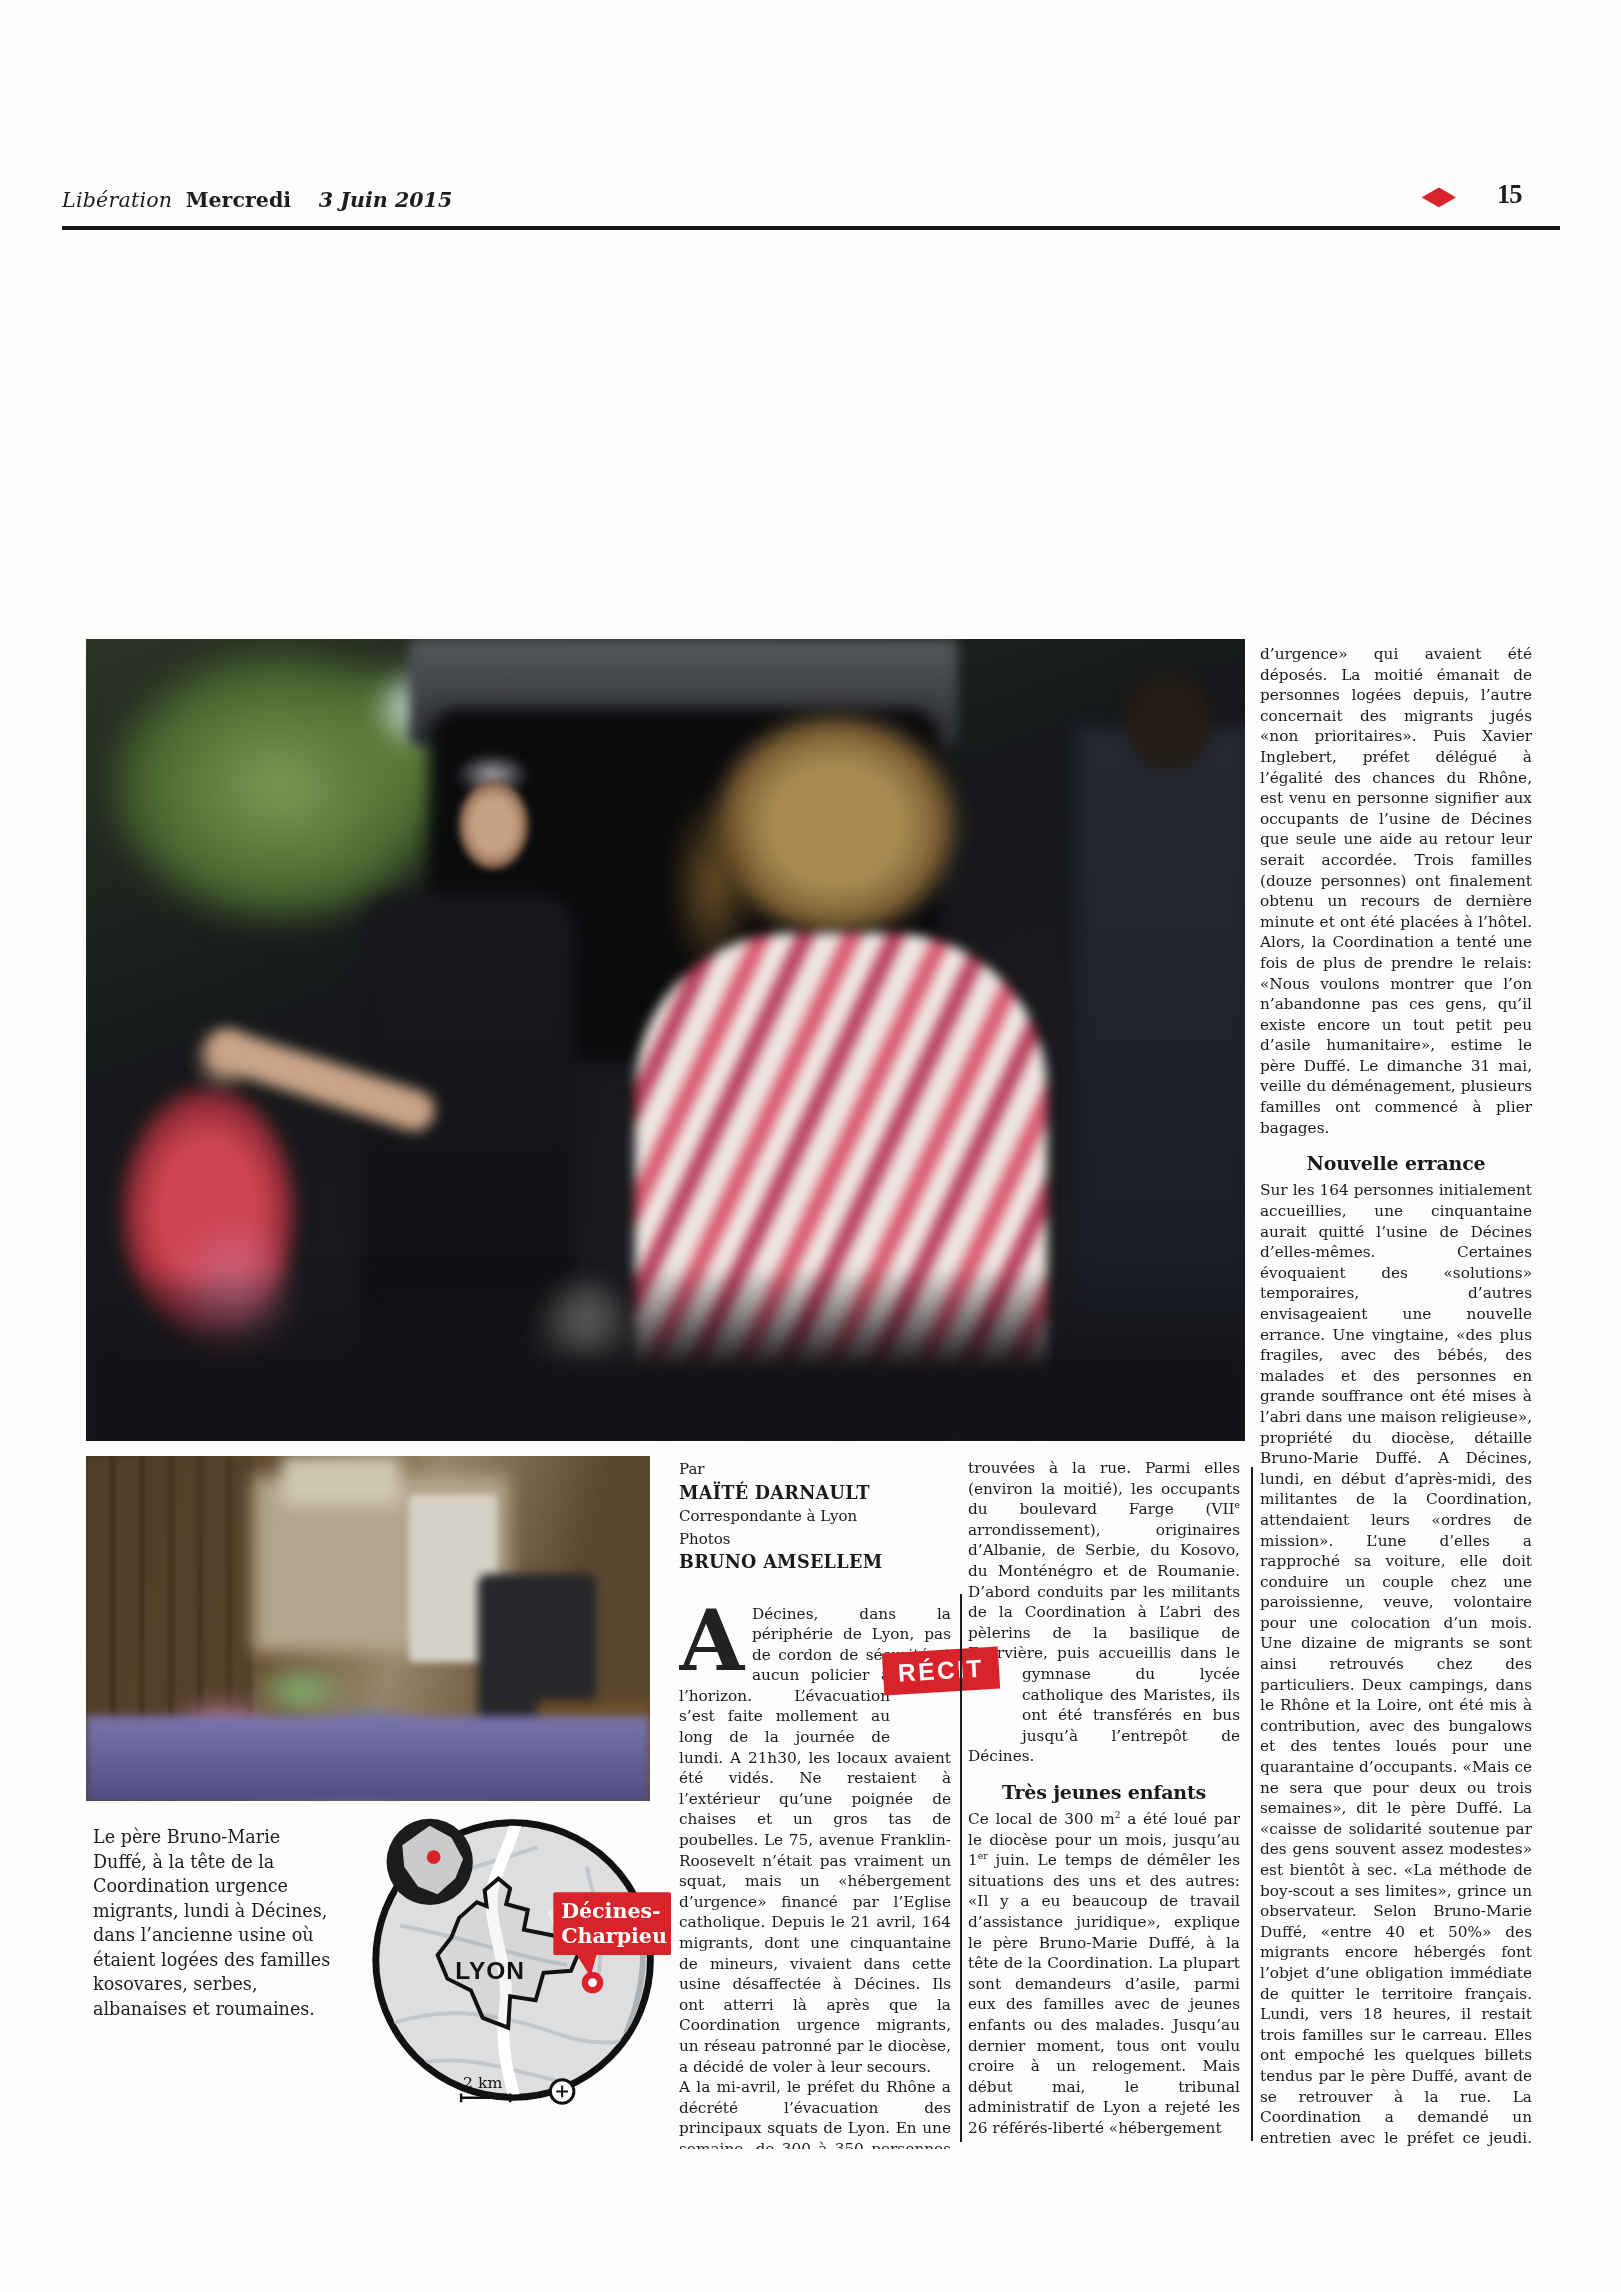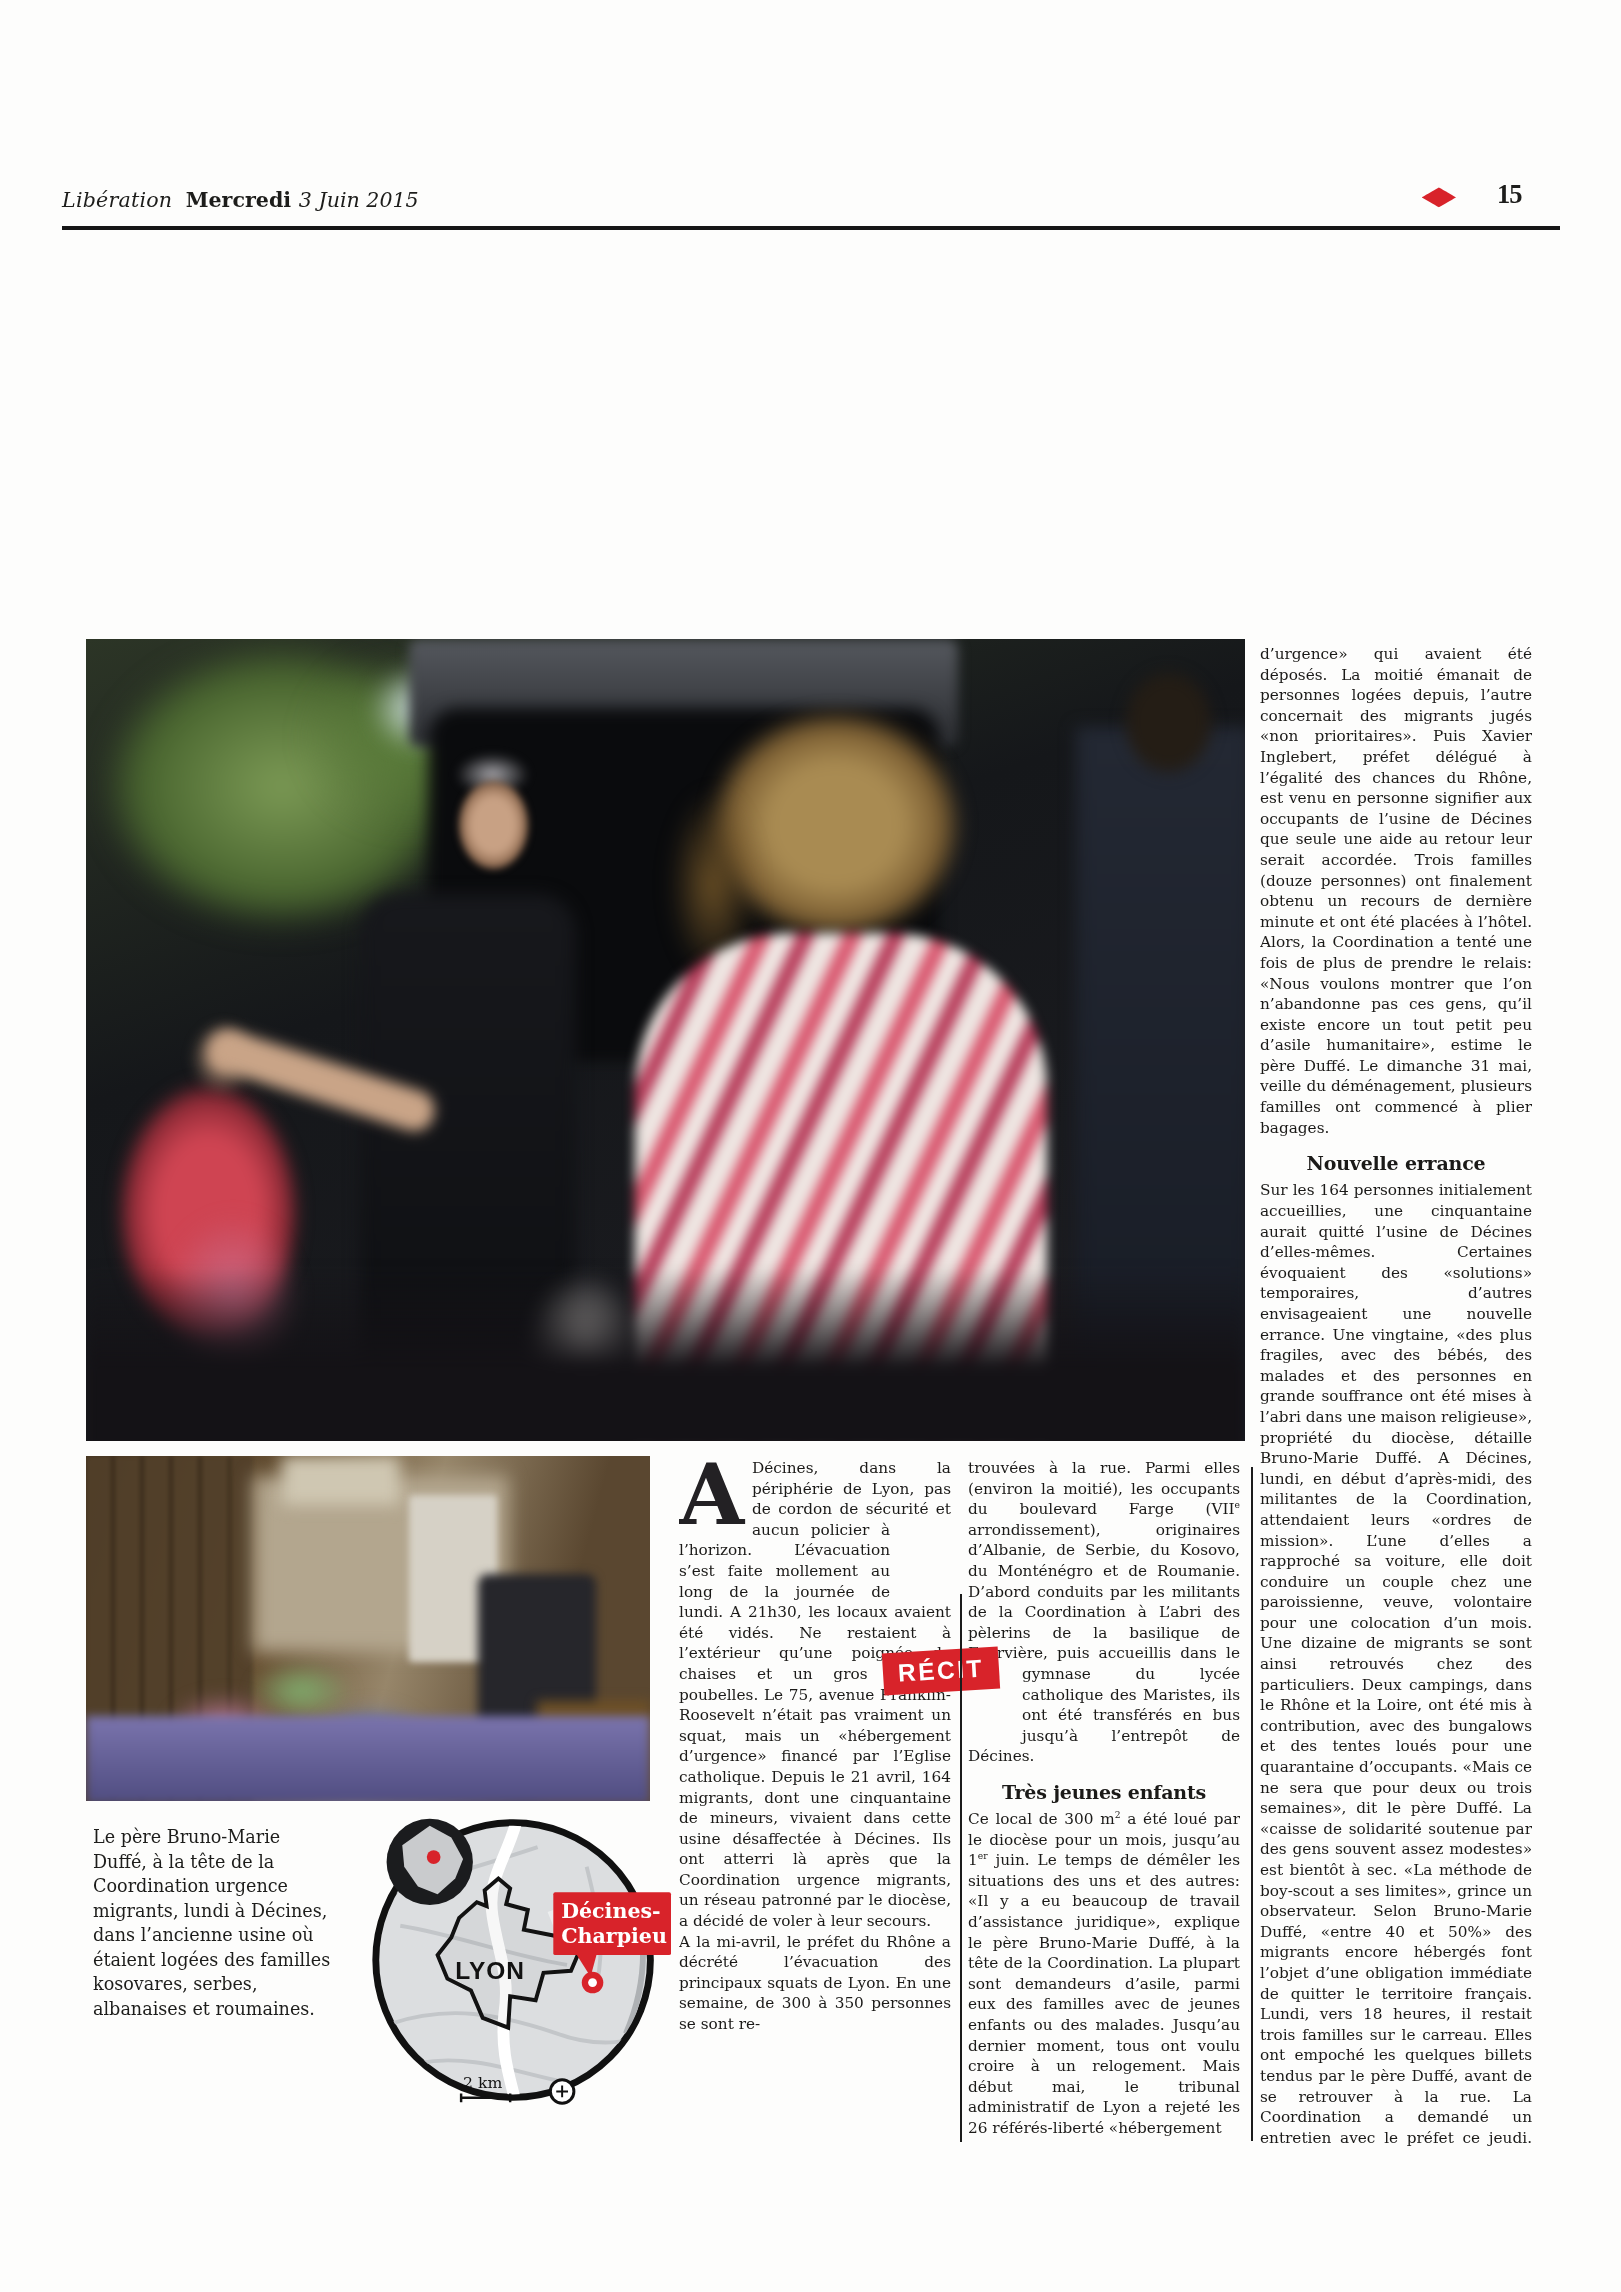"3 Juin 2015" .masthead .drest { font-weight: none -> bold; margin-left: 1px -> 21px }
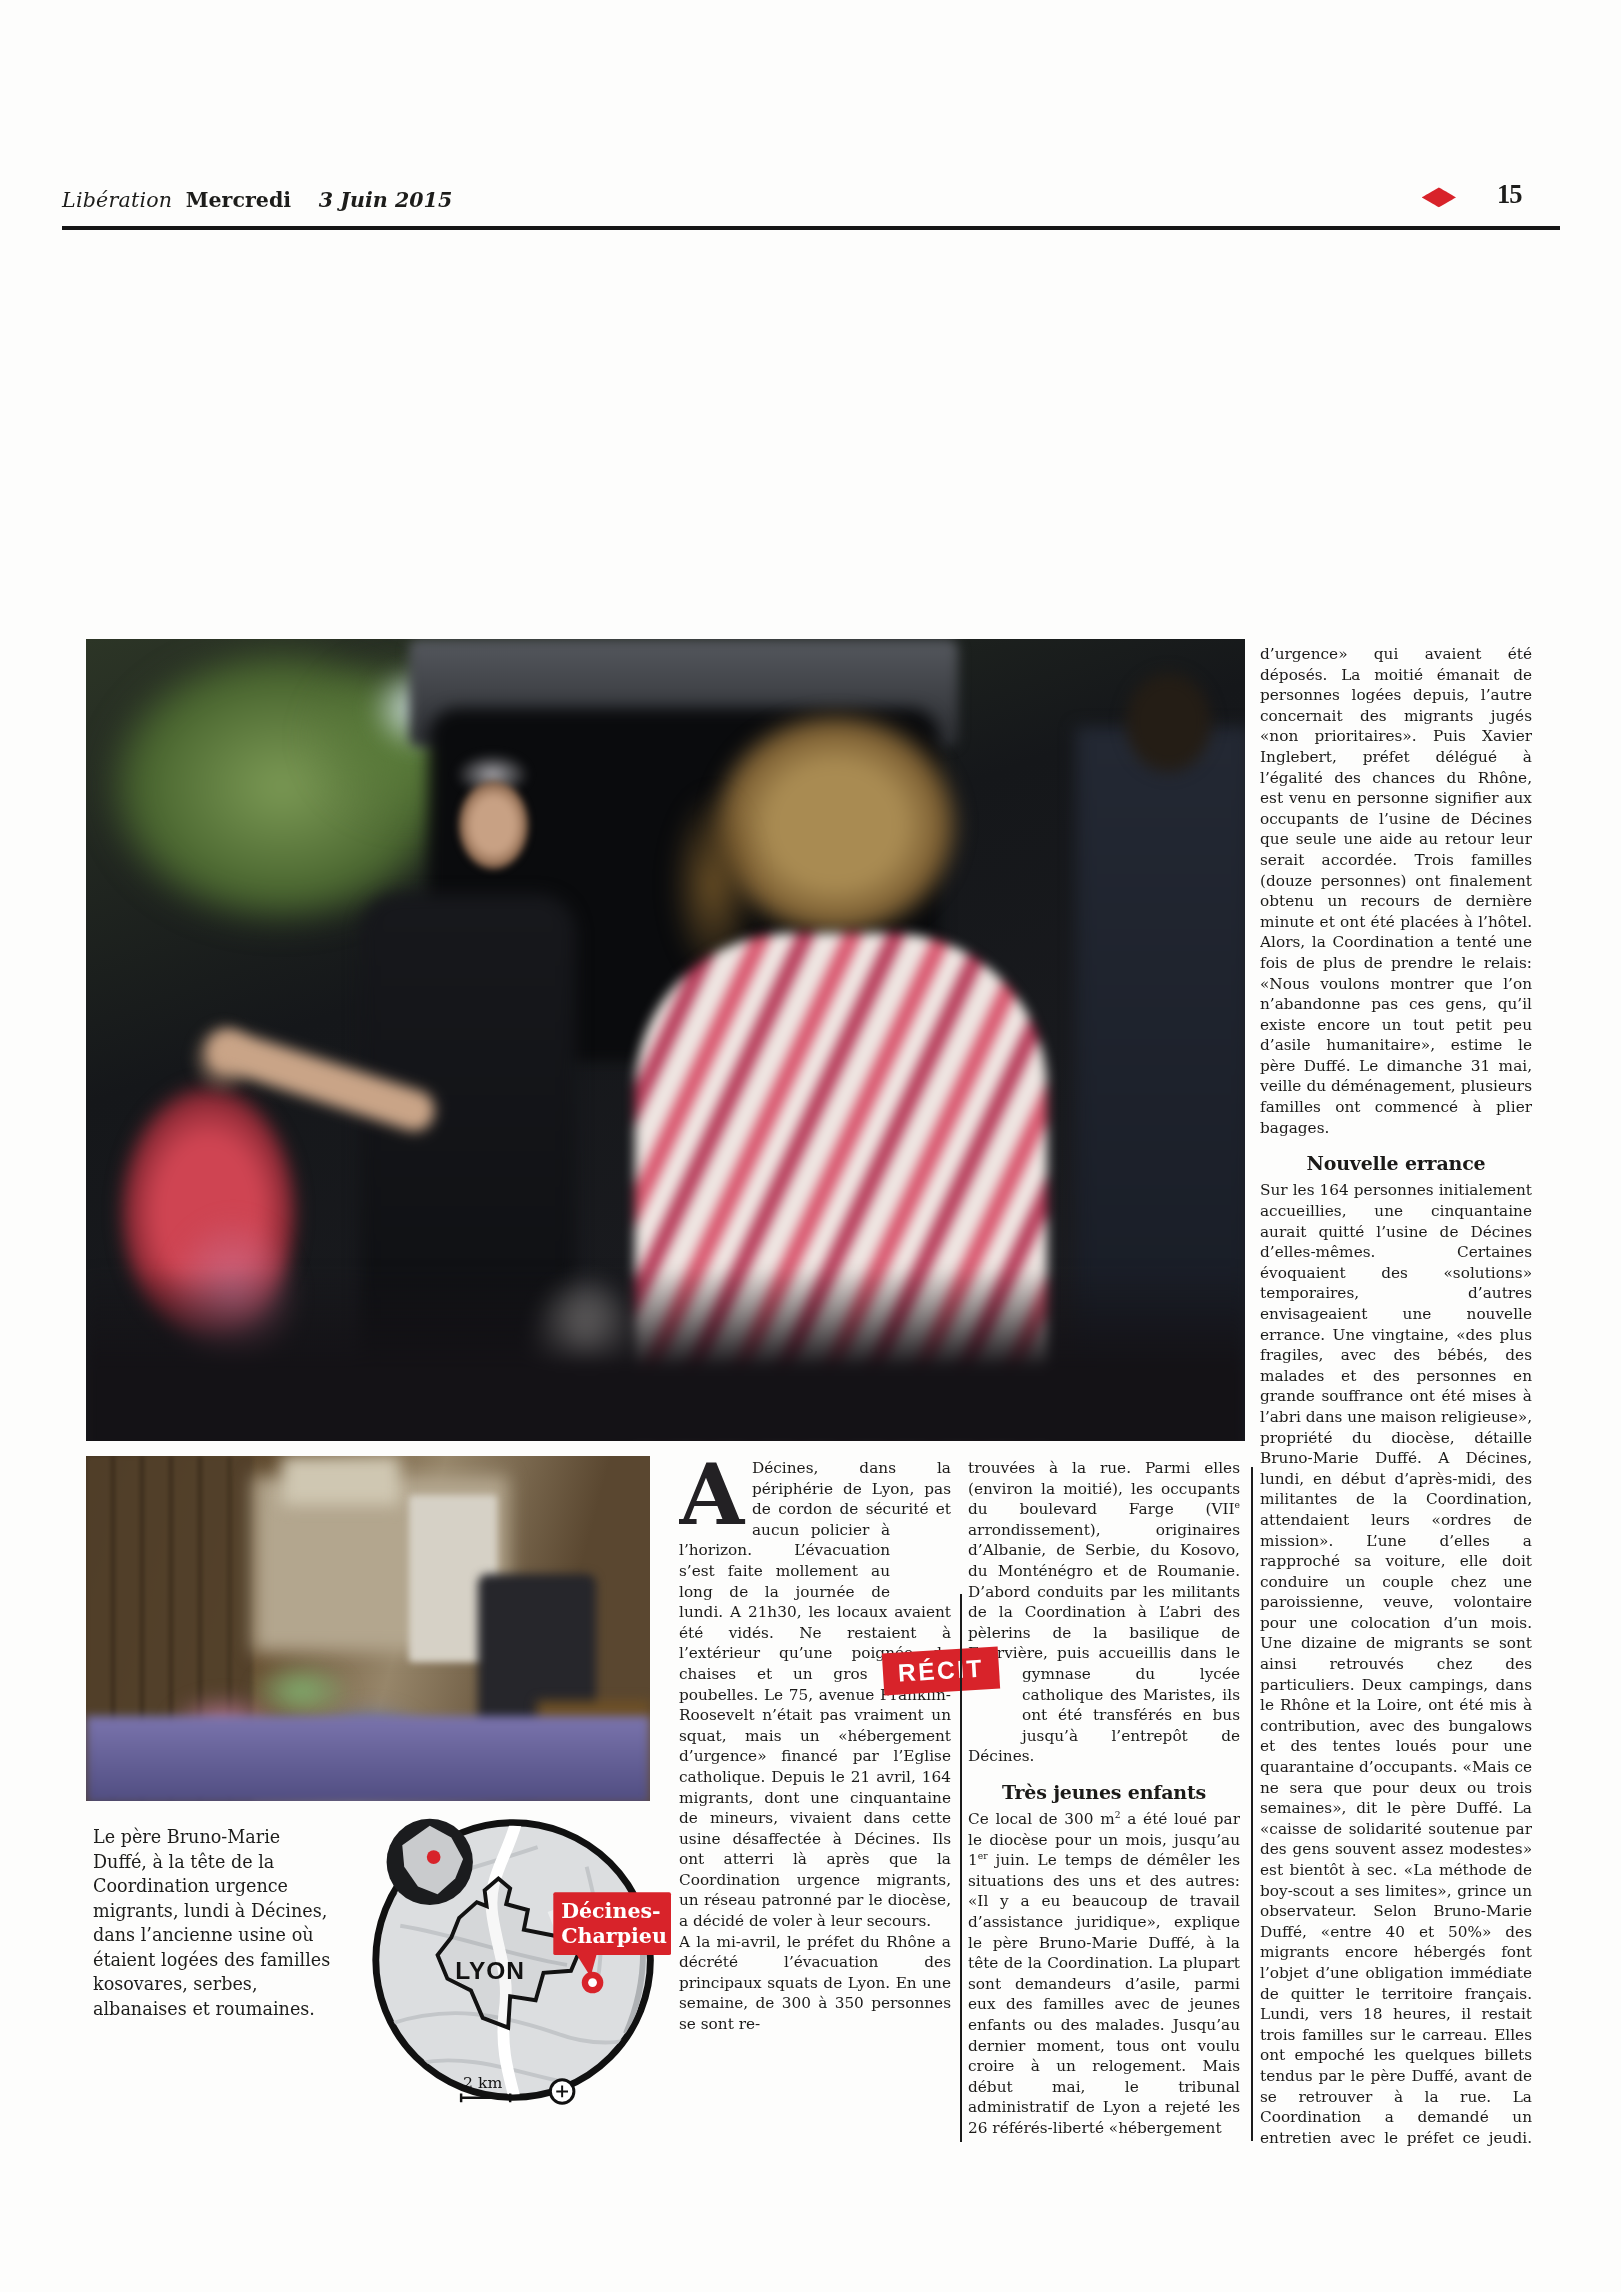"Par" div.byline { html: none -> <div> <div>Par</div> <div>MAÏTÉ DARNAULT</div> <div>Correspondante à Lyon</div> <div>Photos</div> <div>BRUNO AMSELLEM</div> </div> }
